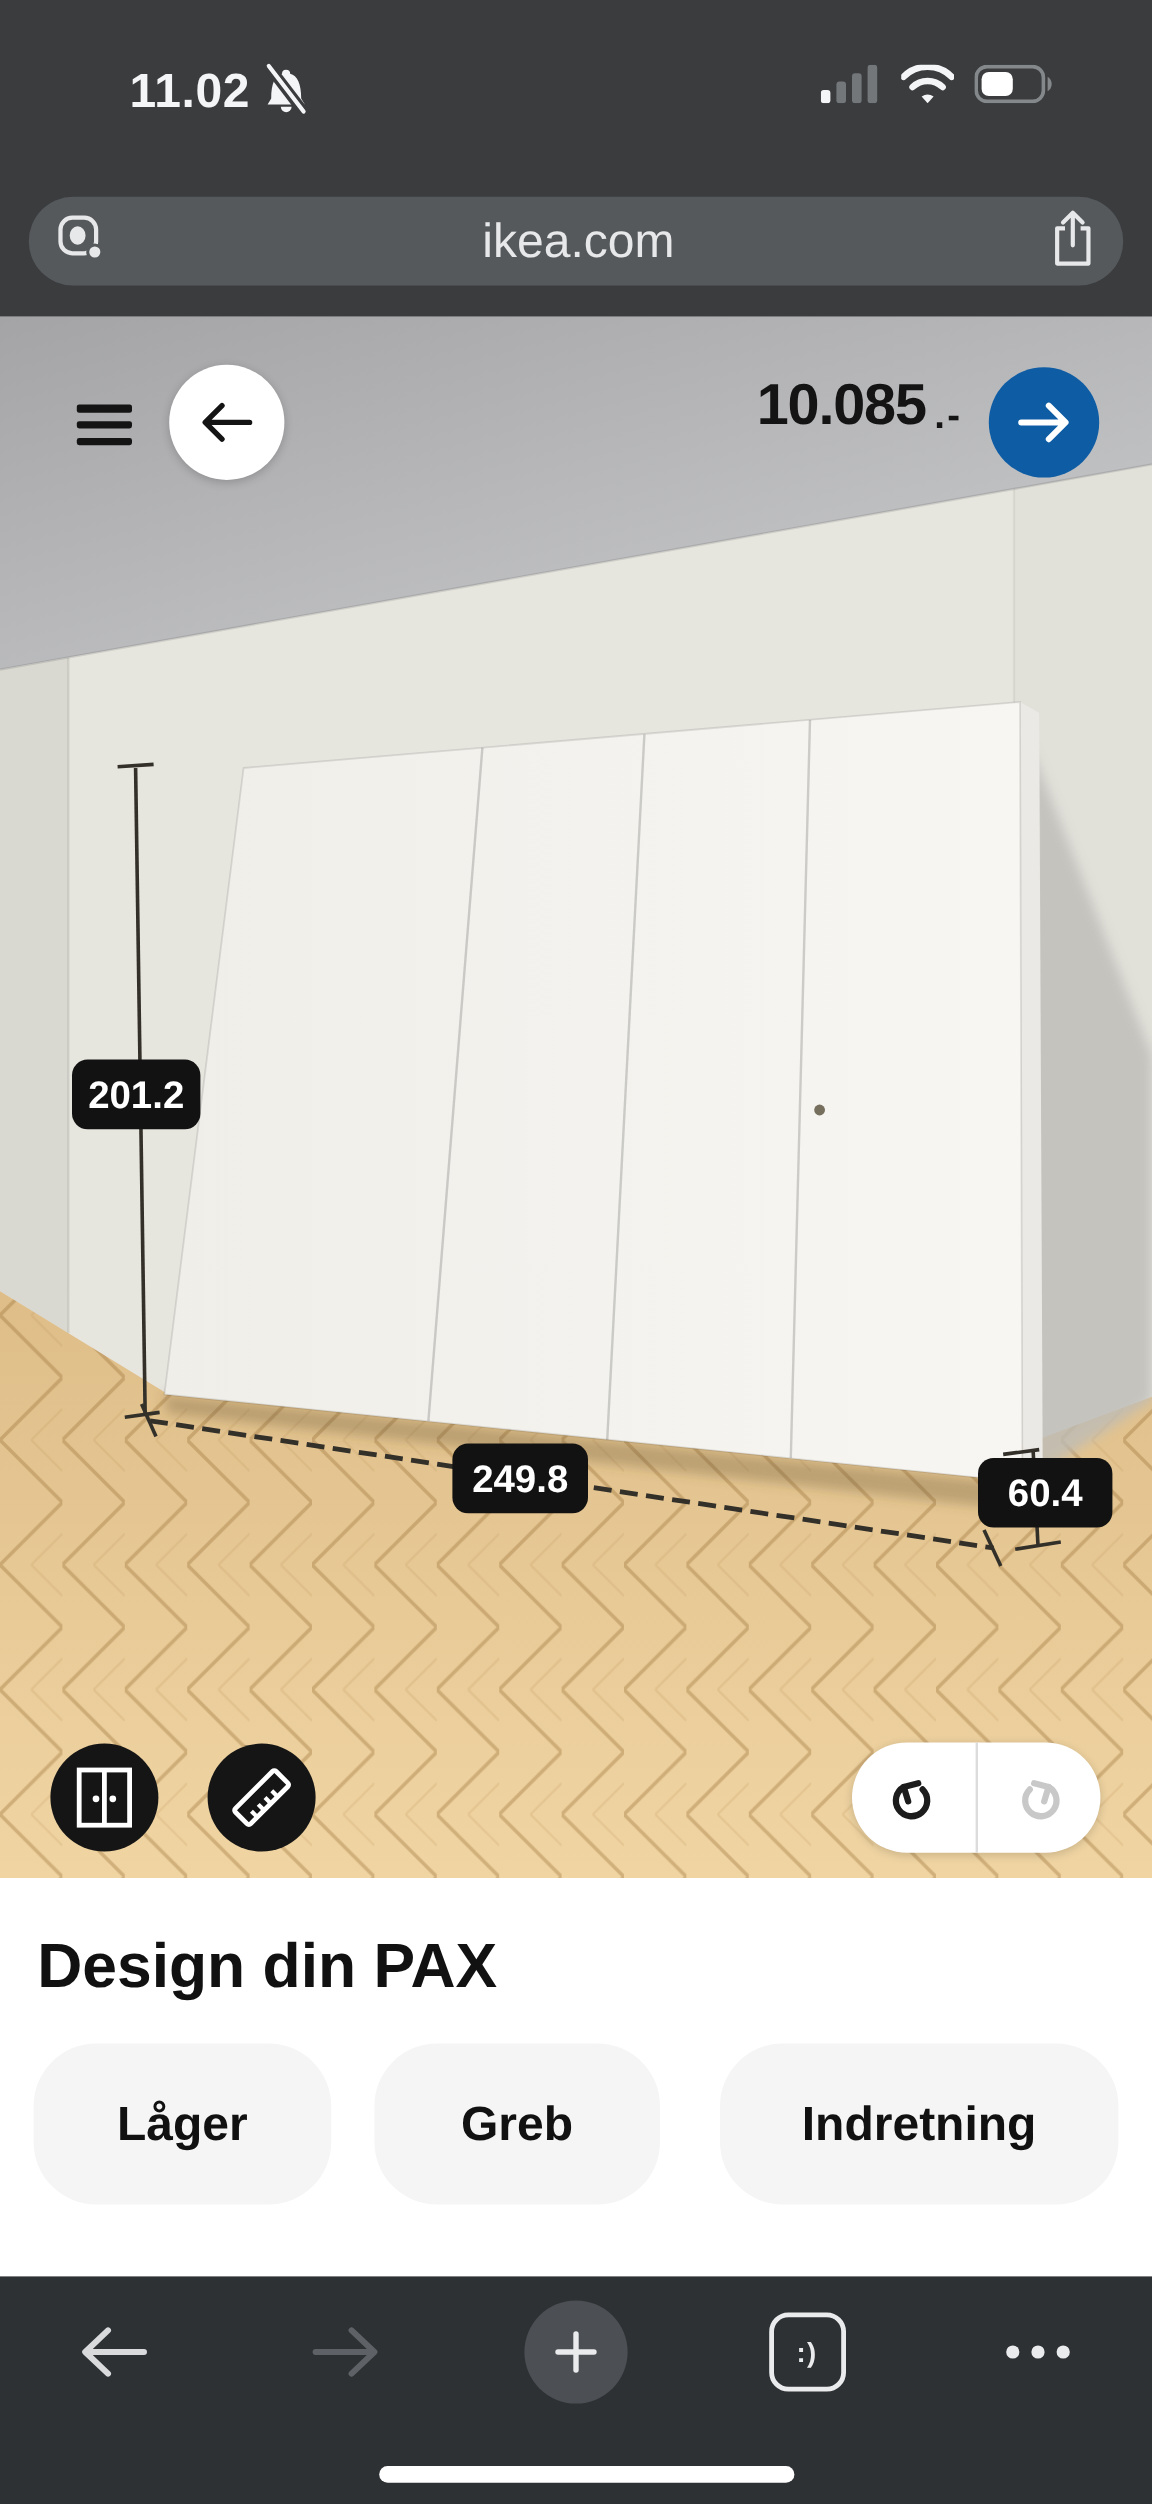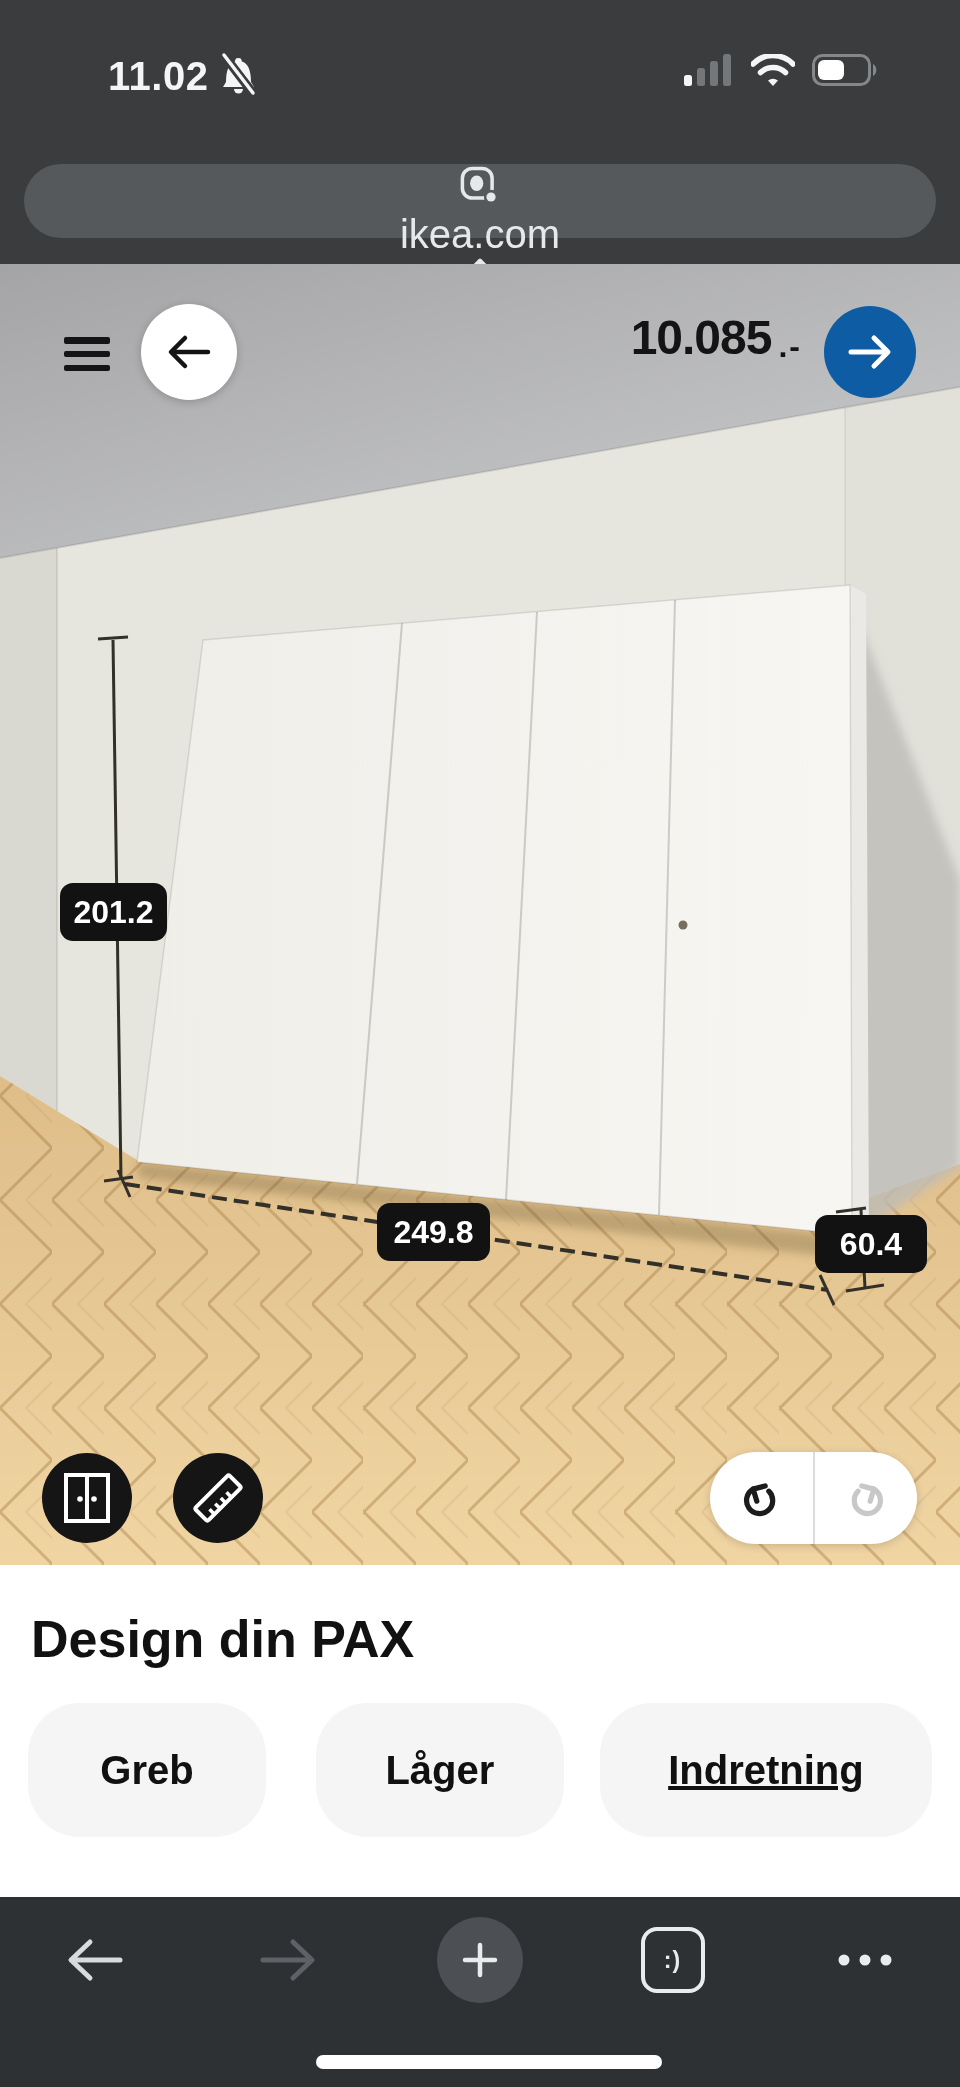"ikea.com" .urlbar { flex-direction: column -> none }
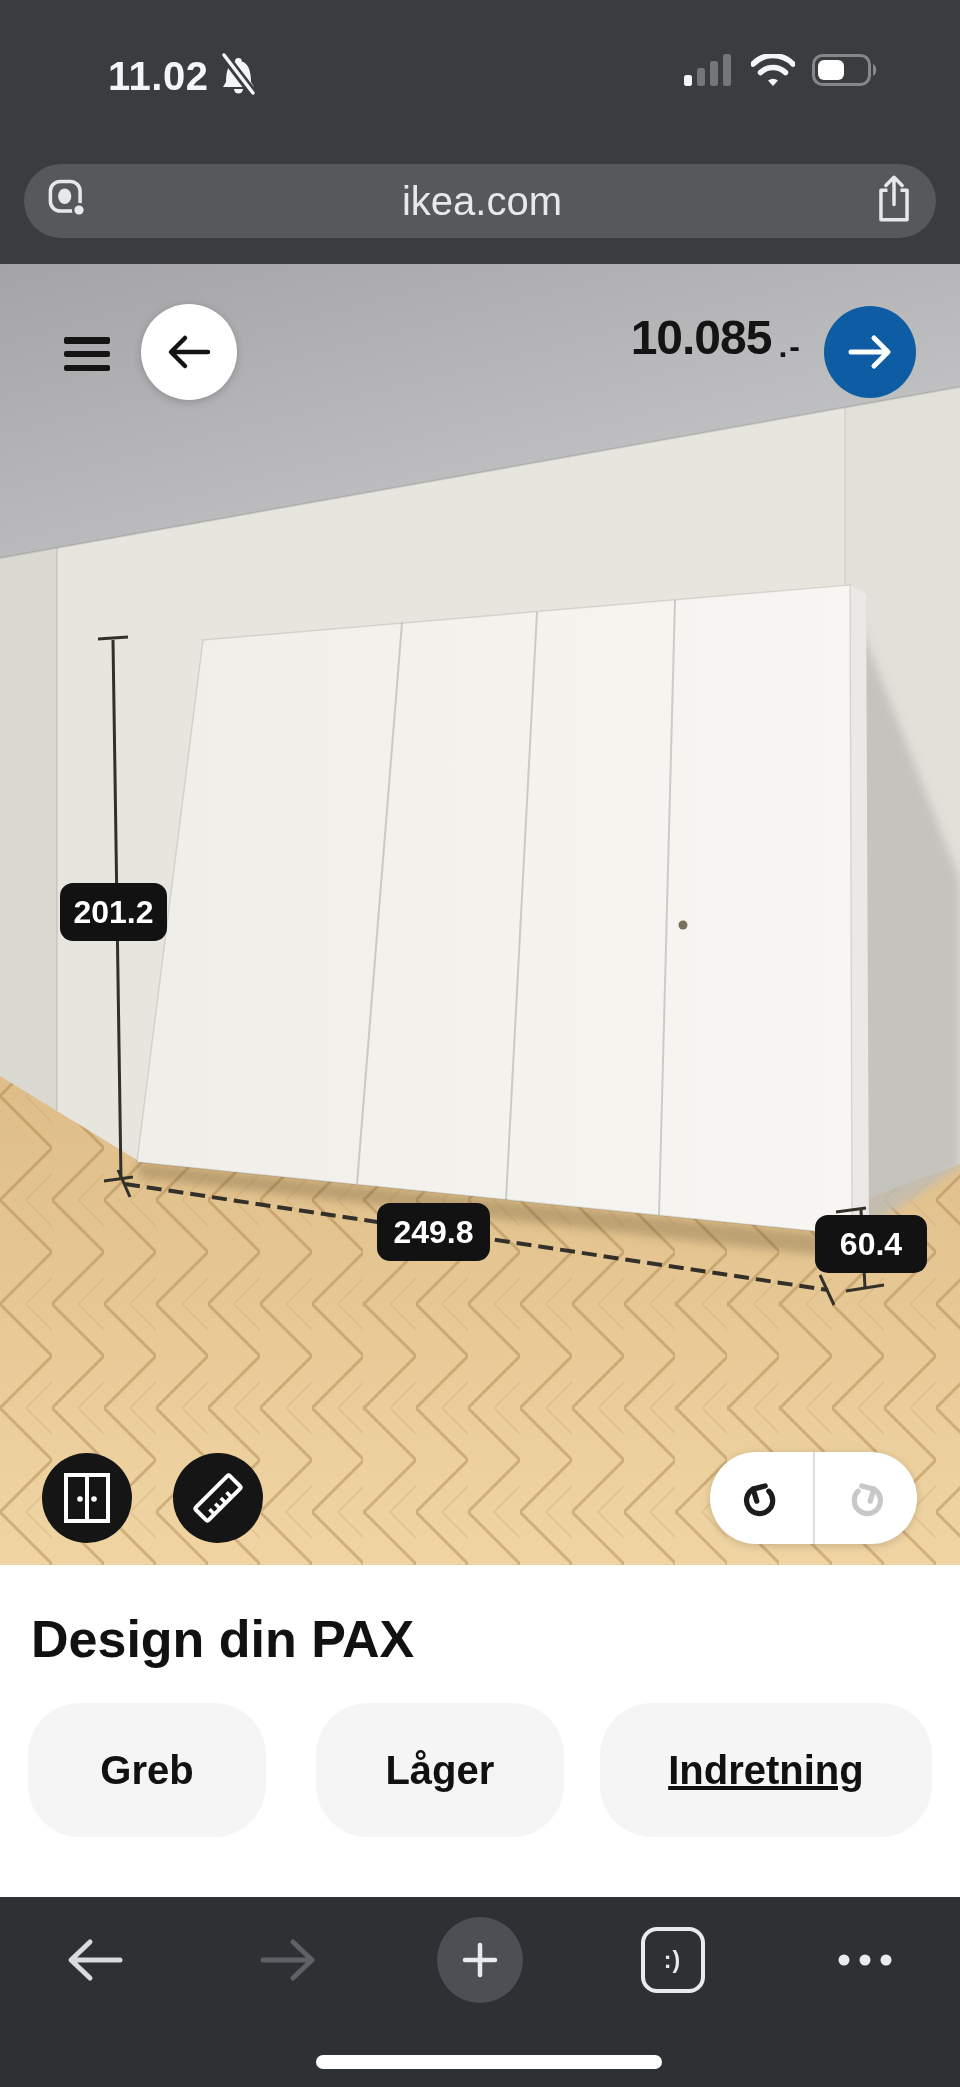"Greb" div.pill { order: before "Låger" -> after "Låger" }
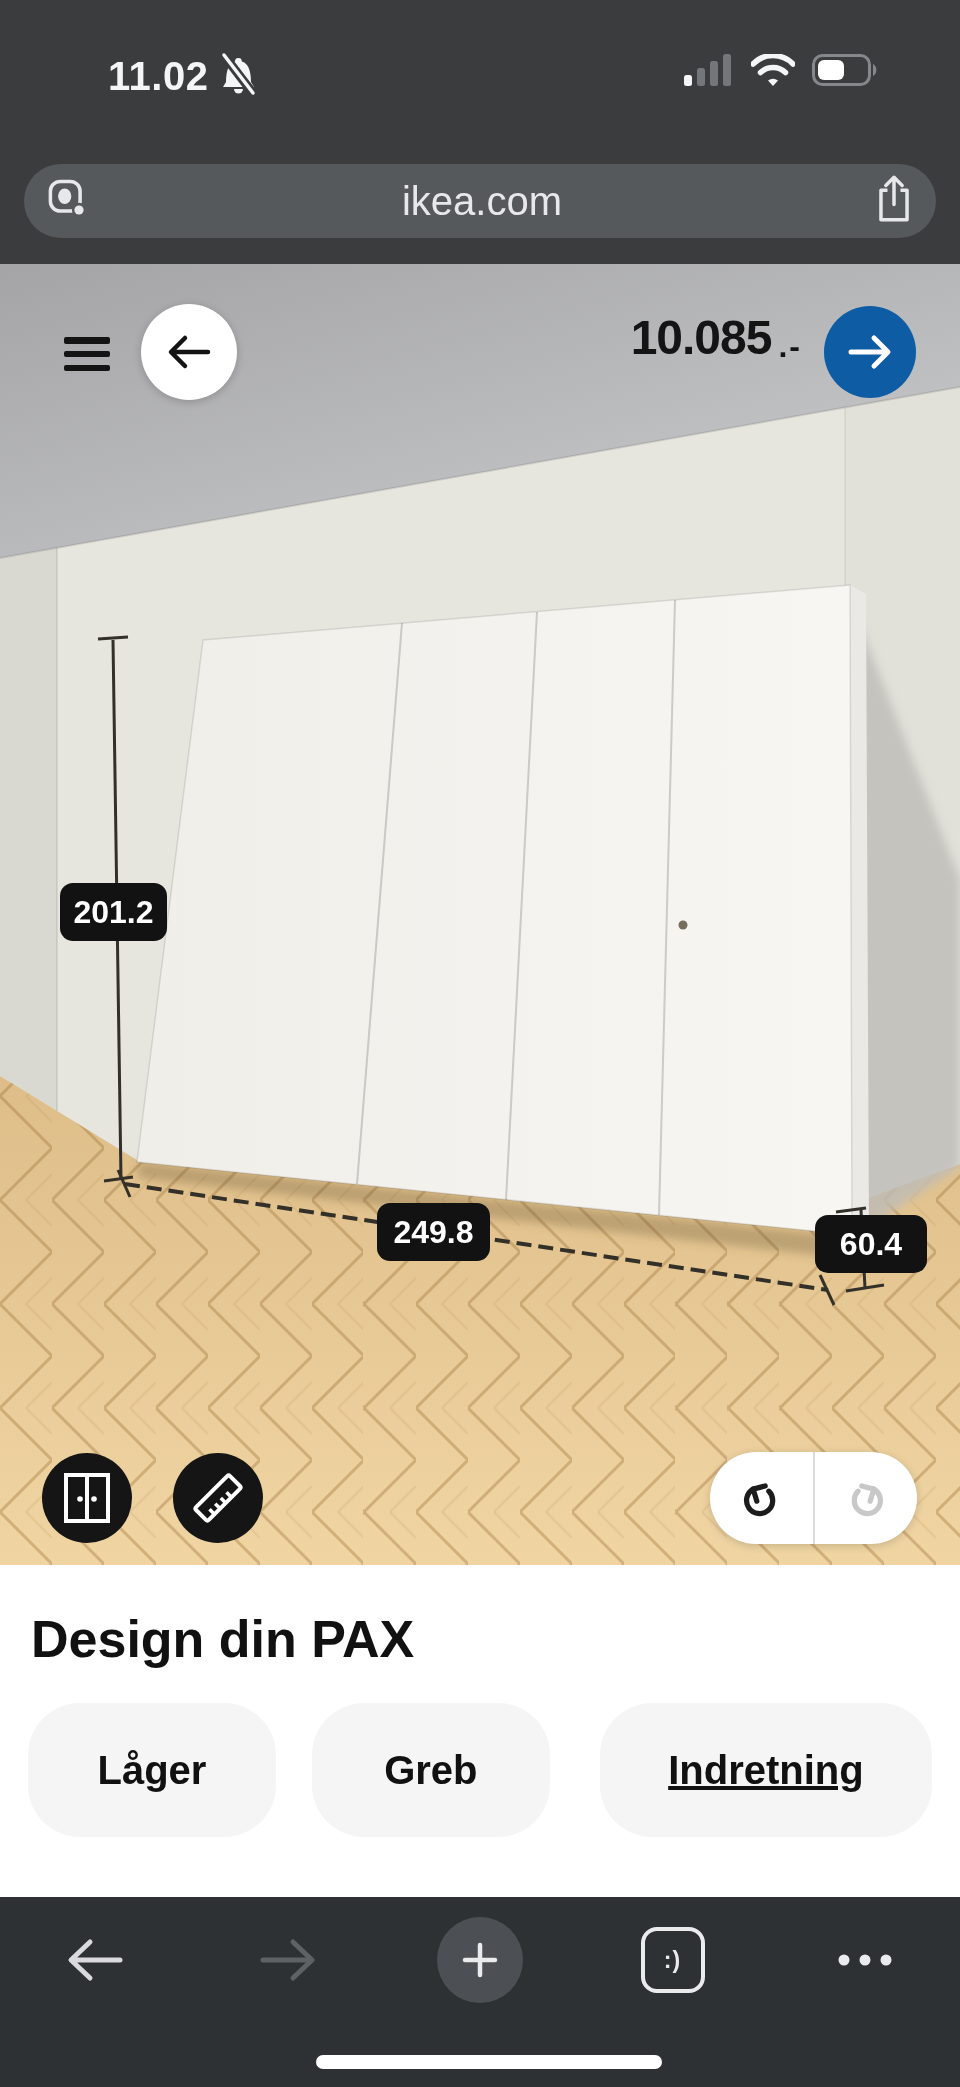"Indretning" .pill-indretning { text-decoration: underline -> none }
